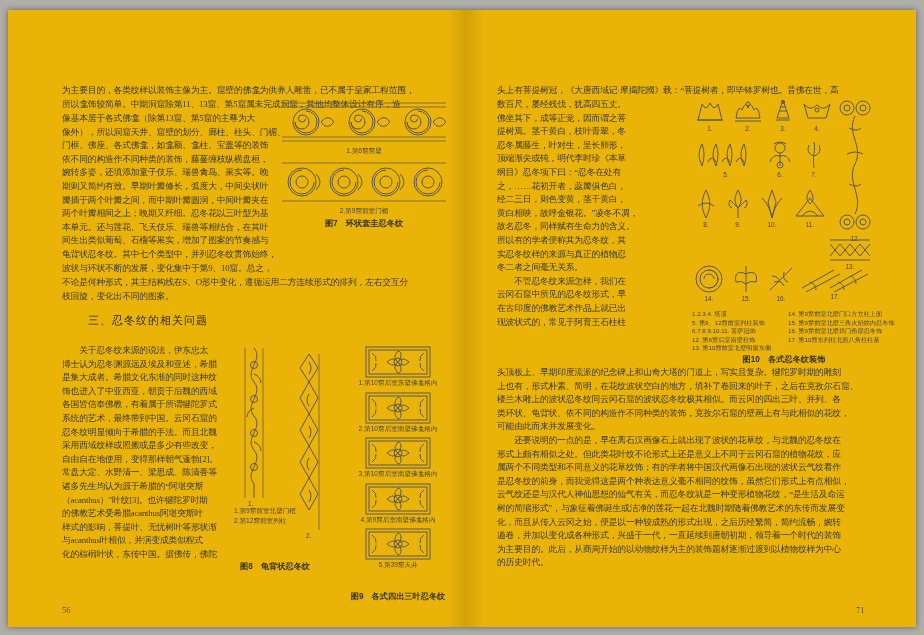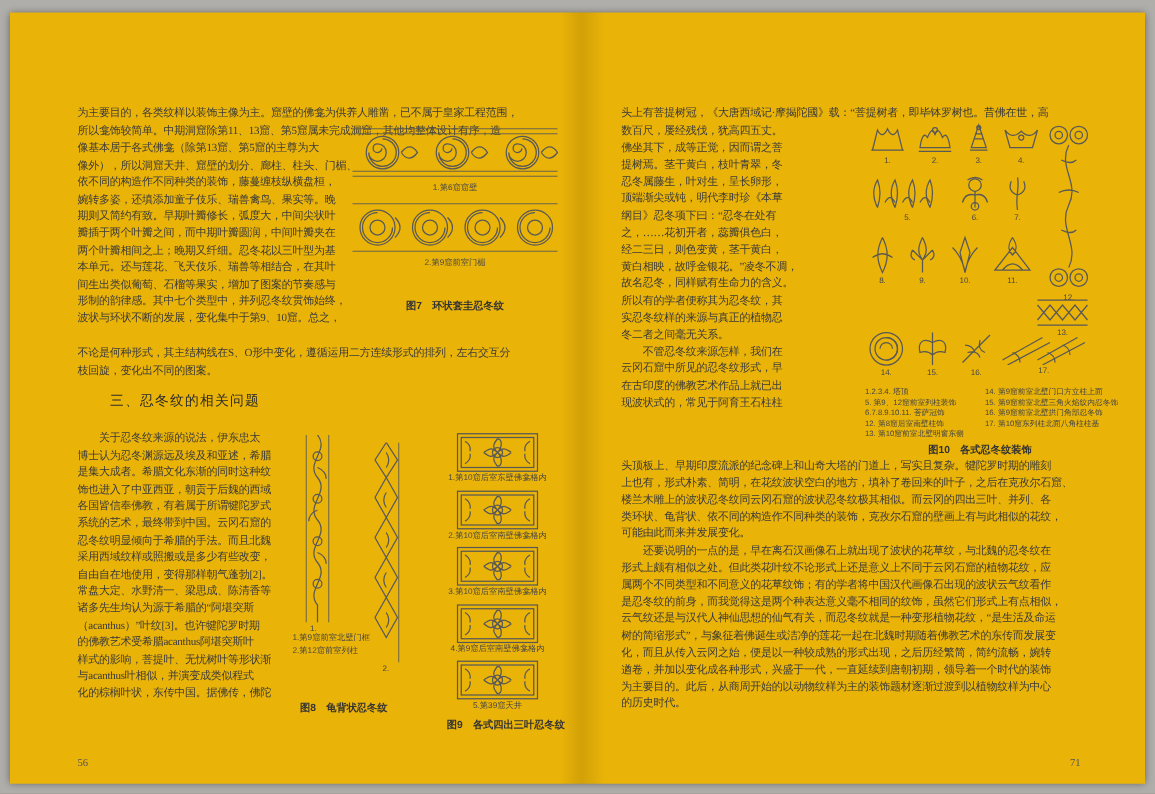"门框、佛座、各式佛龛，如龛额、龛柱、宝盖等的装饰" div.tl { html: none -> <div>门框、佛座、各式佛龛，如龛额、龛柱、宝盖等的装饰</div> }
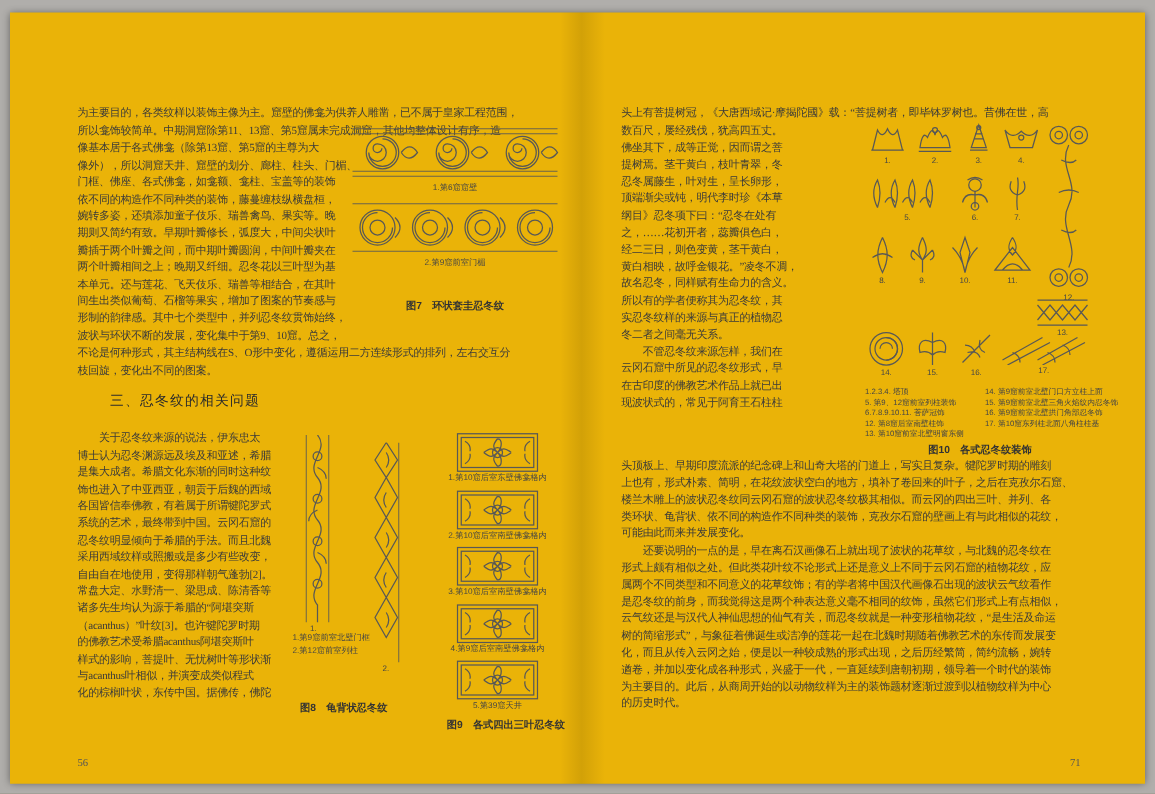"图7 环状套圭忍冬纹" div.cap { margin-top: 24px -> 3px }
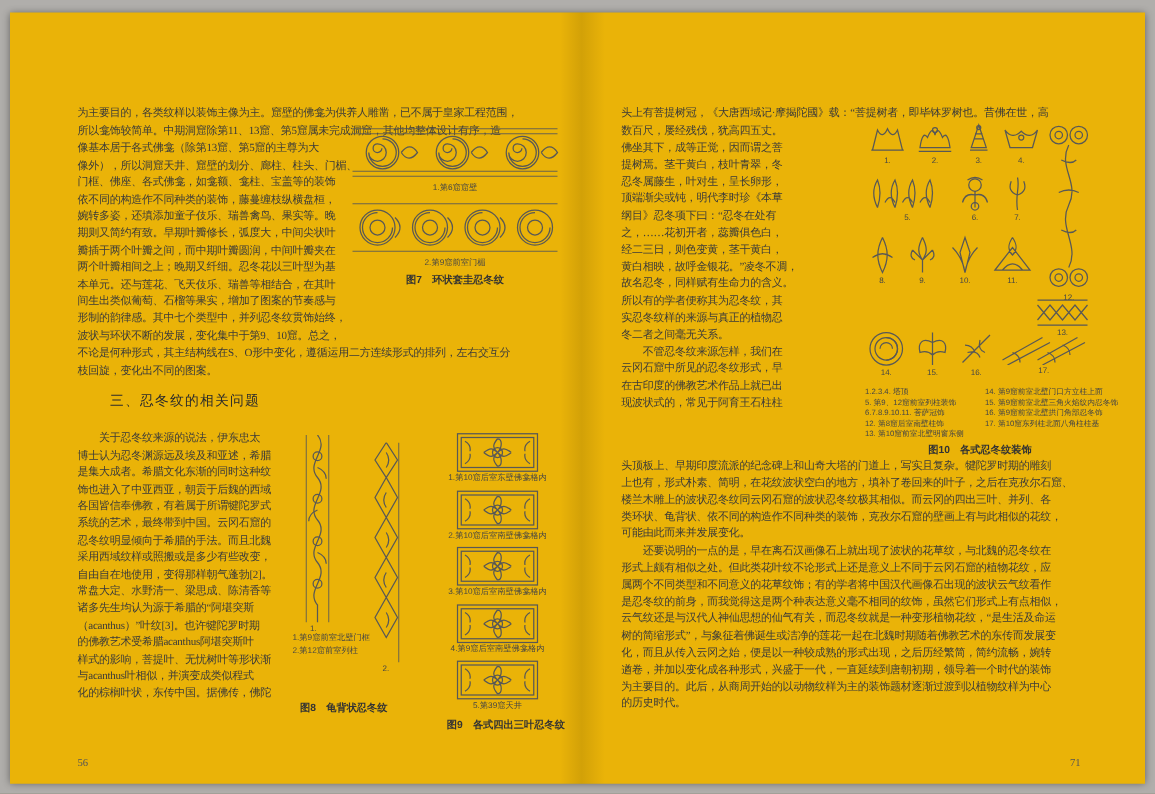"形制的韵律感。其中七个类型中，并列忍冬纹贯饰始终，" div.tl { text: 形制的韵律感 -> 龟背状忍冬纹 }
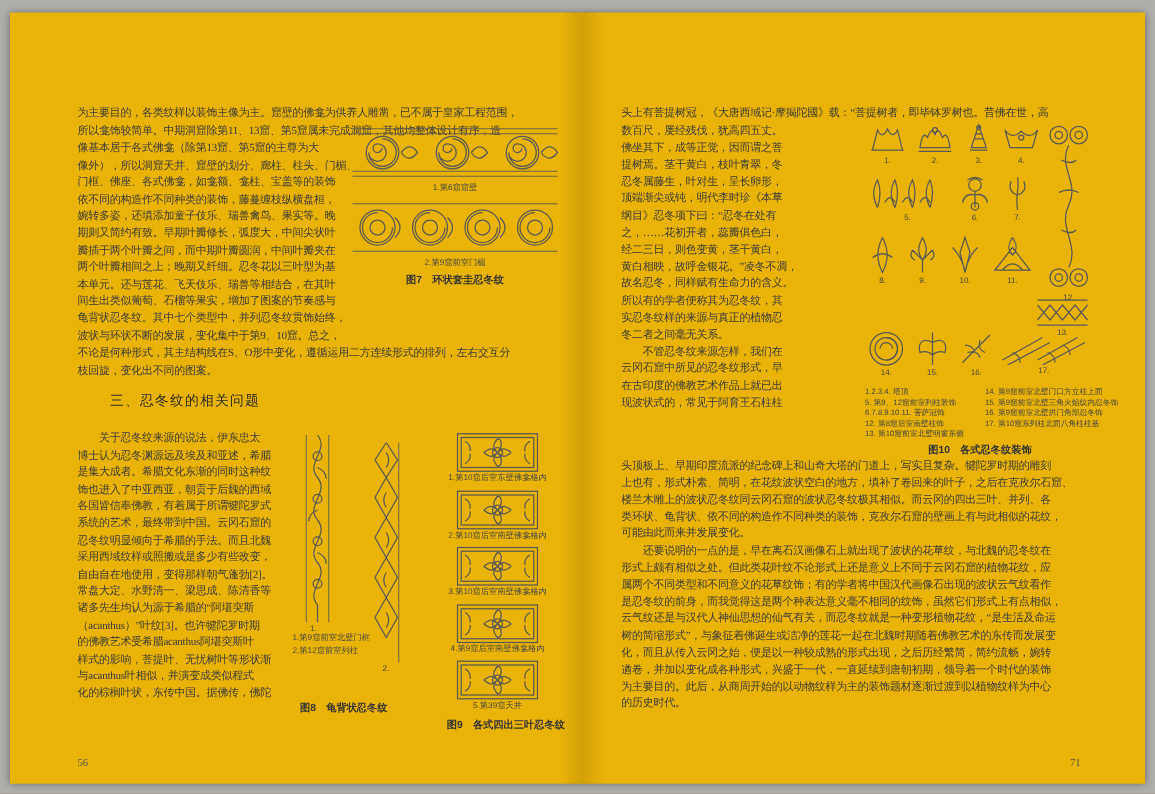"图9 各式四出三叶忍冬纹" div.cap { margin-top: 4px -> 21px; text-align: right -> center }
